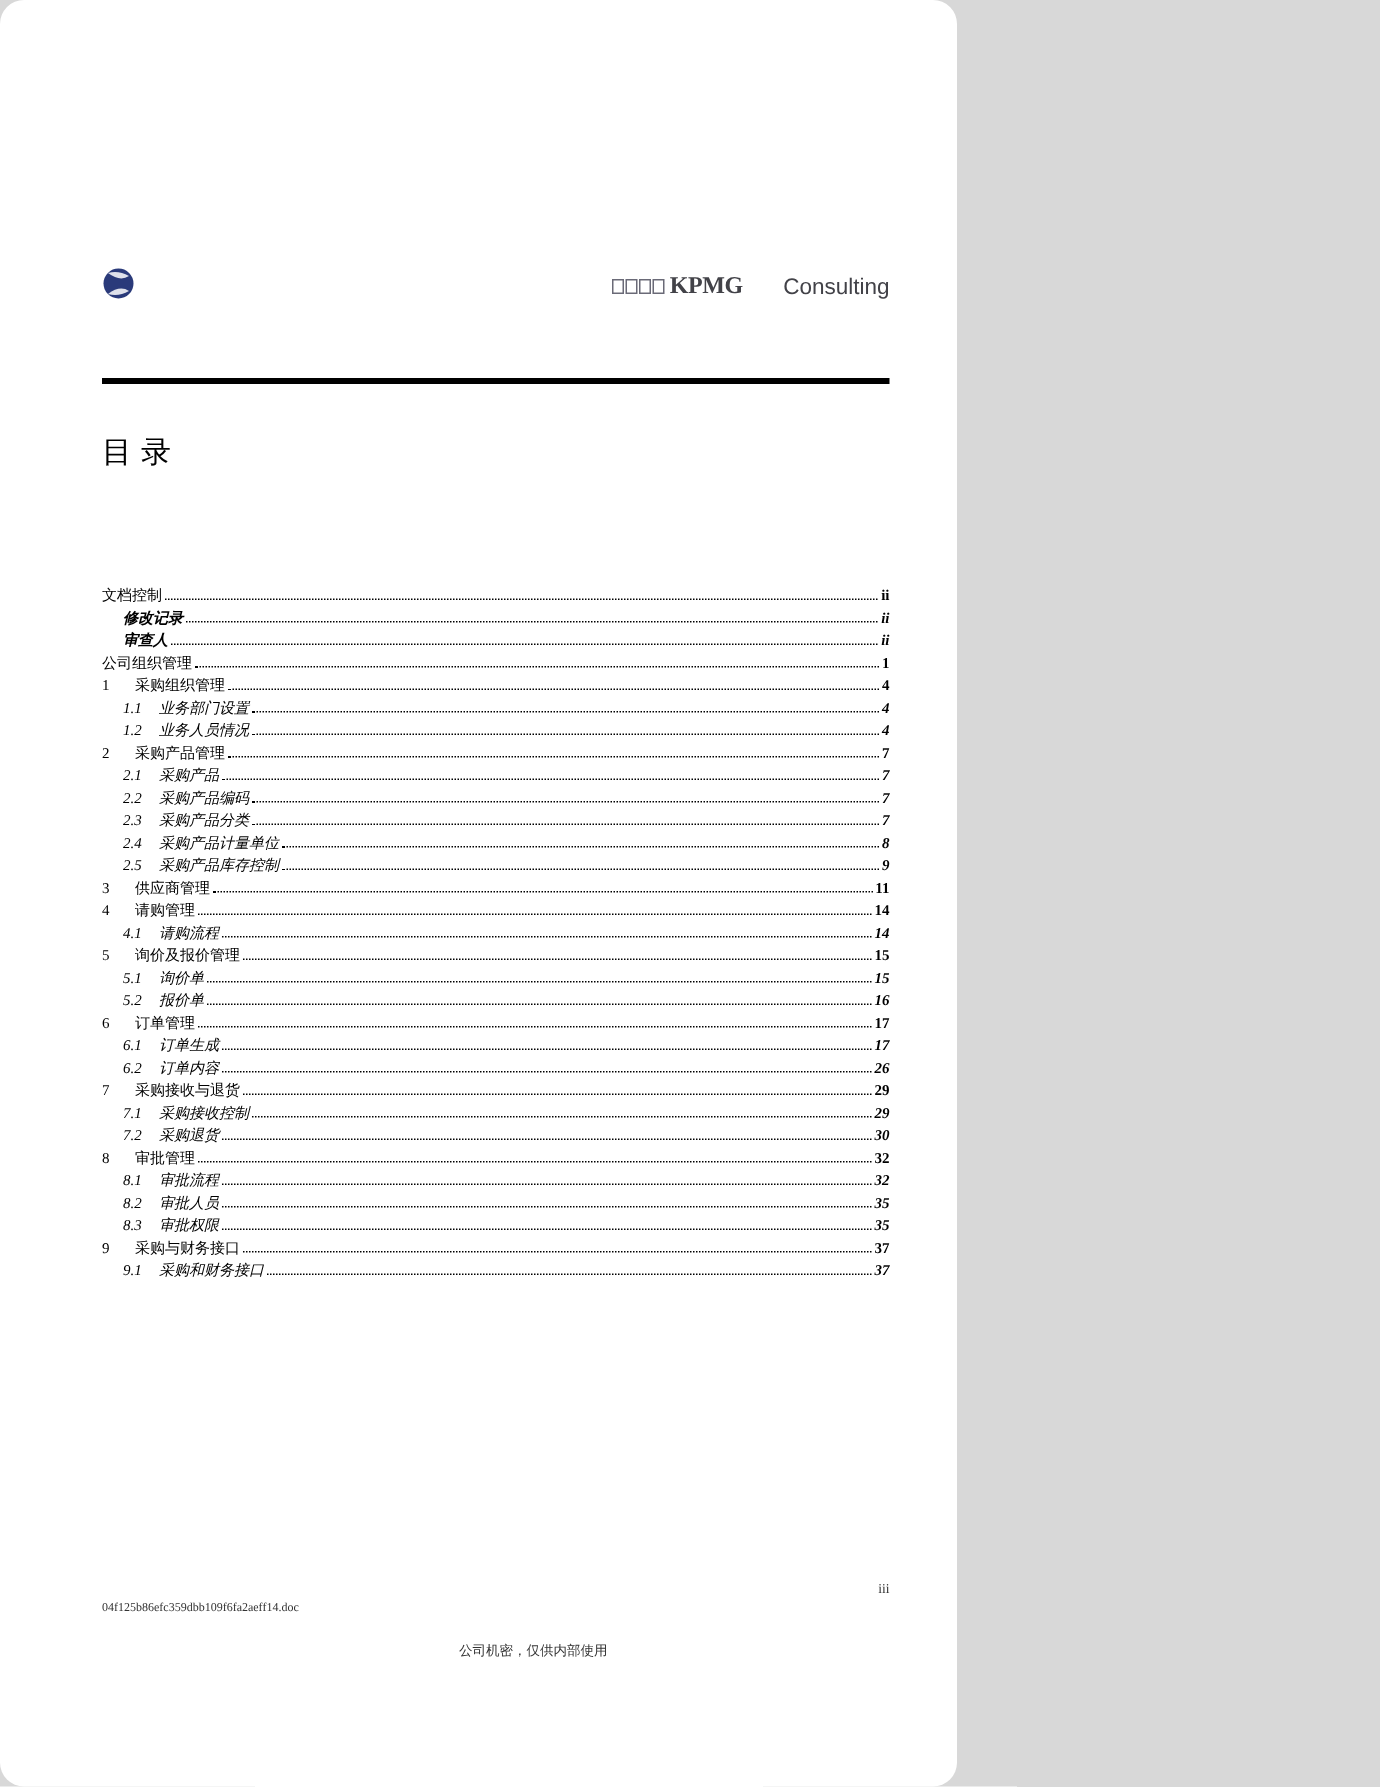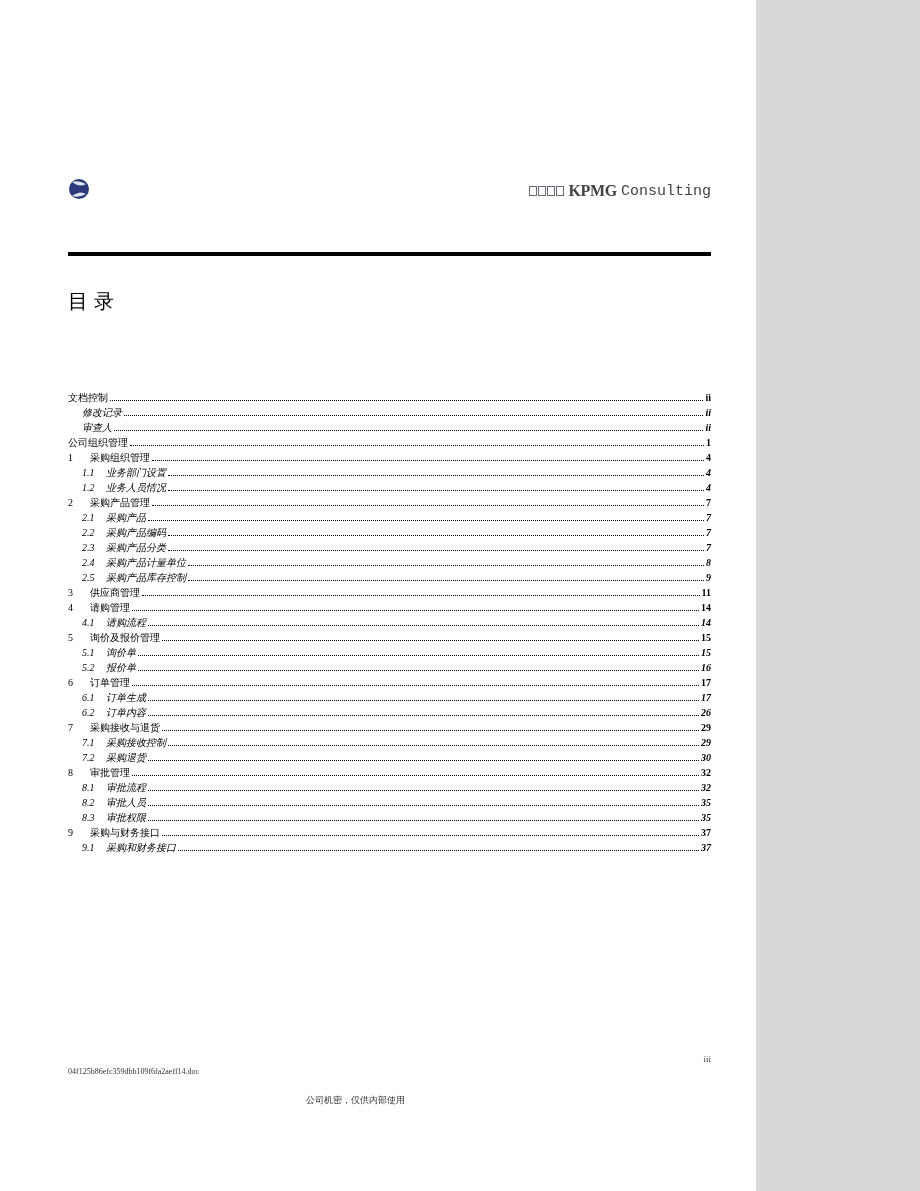"KPMG" .page { border-radius: none -> 16px; width: 756px -> 638px }
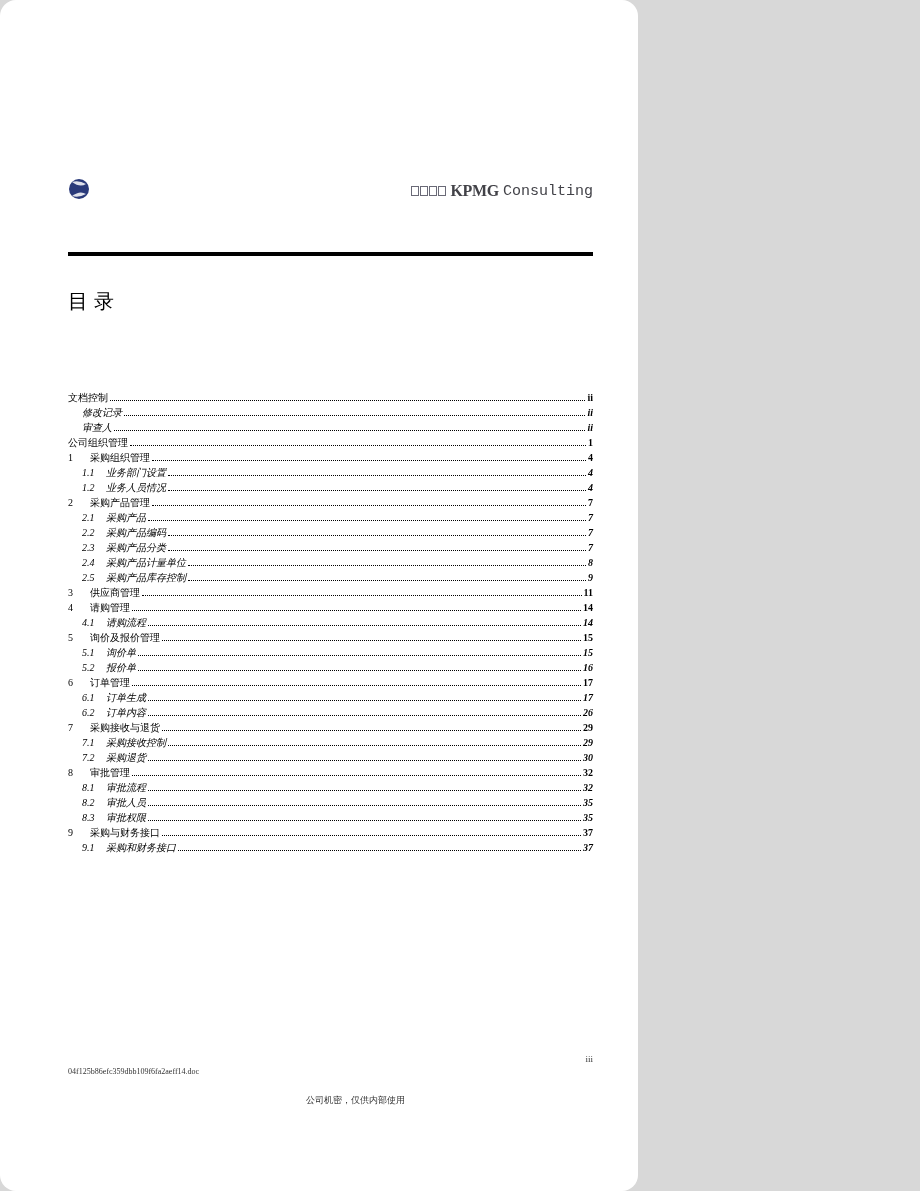"Consulting" .brand-thin { font-family: Liberation Mono, monospace -> Liberation Sans, sans-serif; margin-left: none -> 23px }
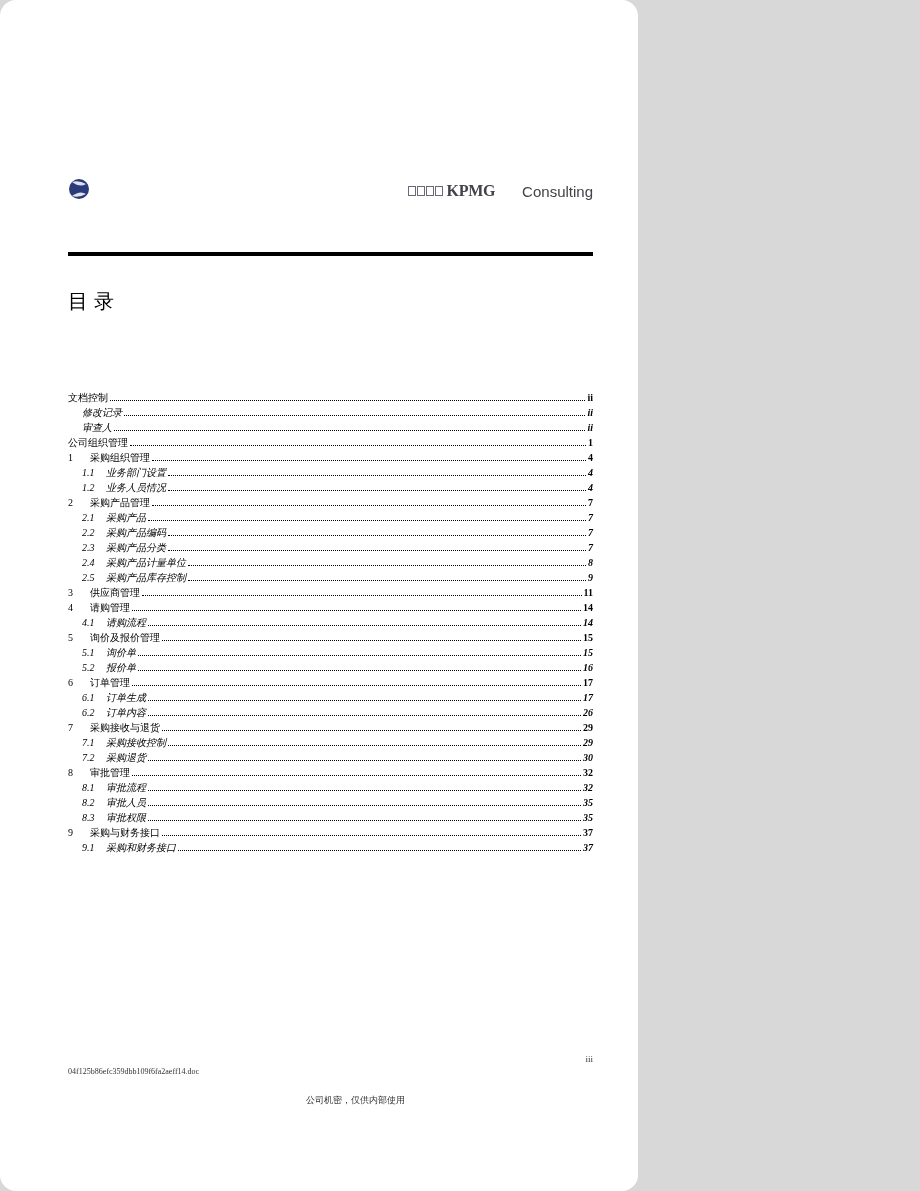"修改记录" .lvl0i .lbl { font-weight: none -> bold }
